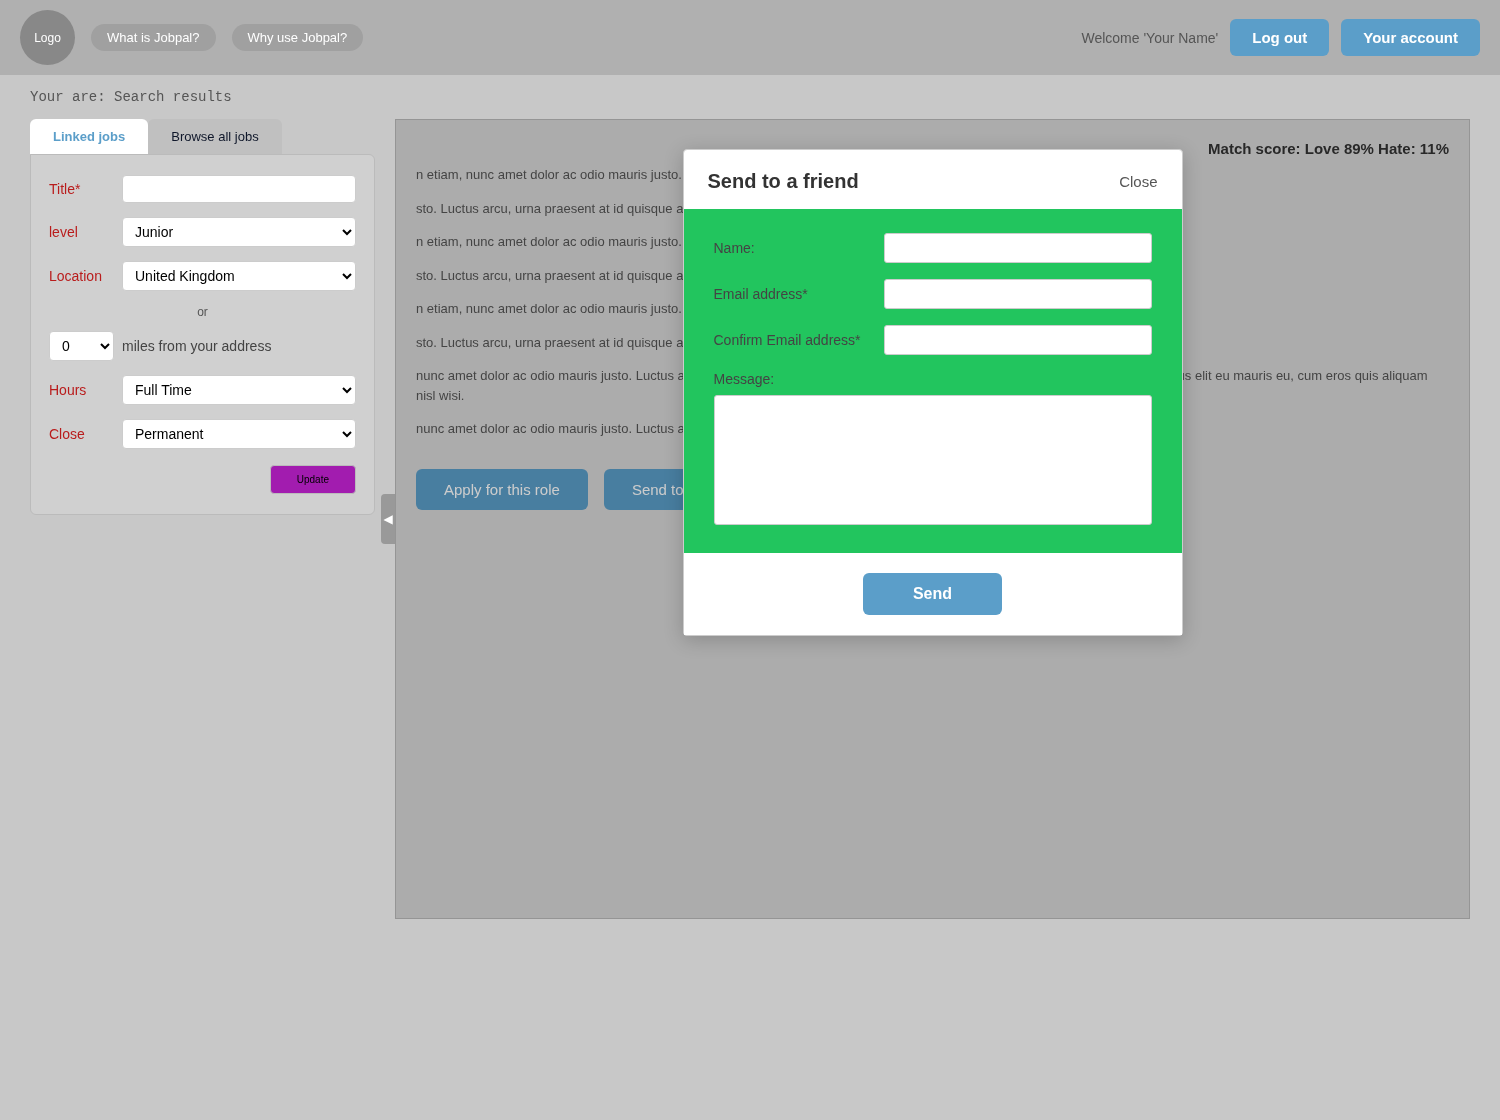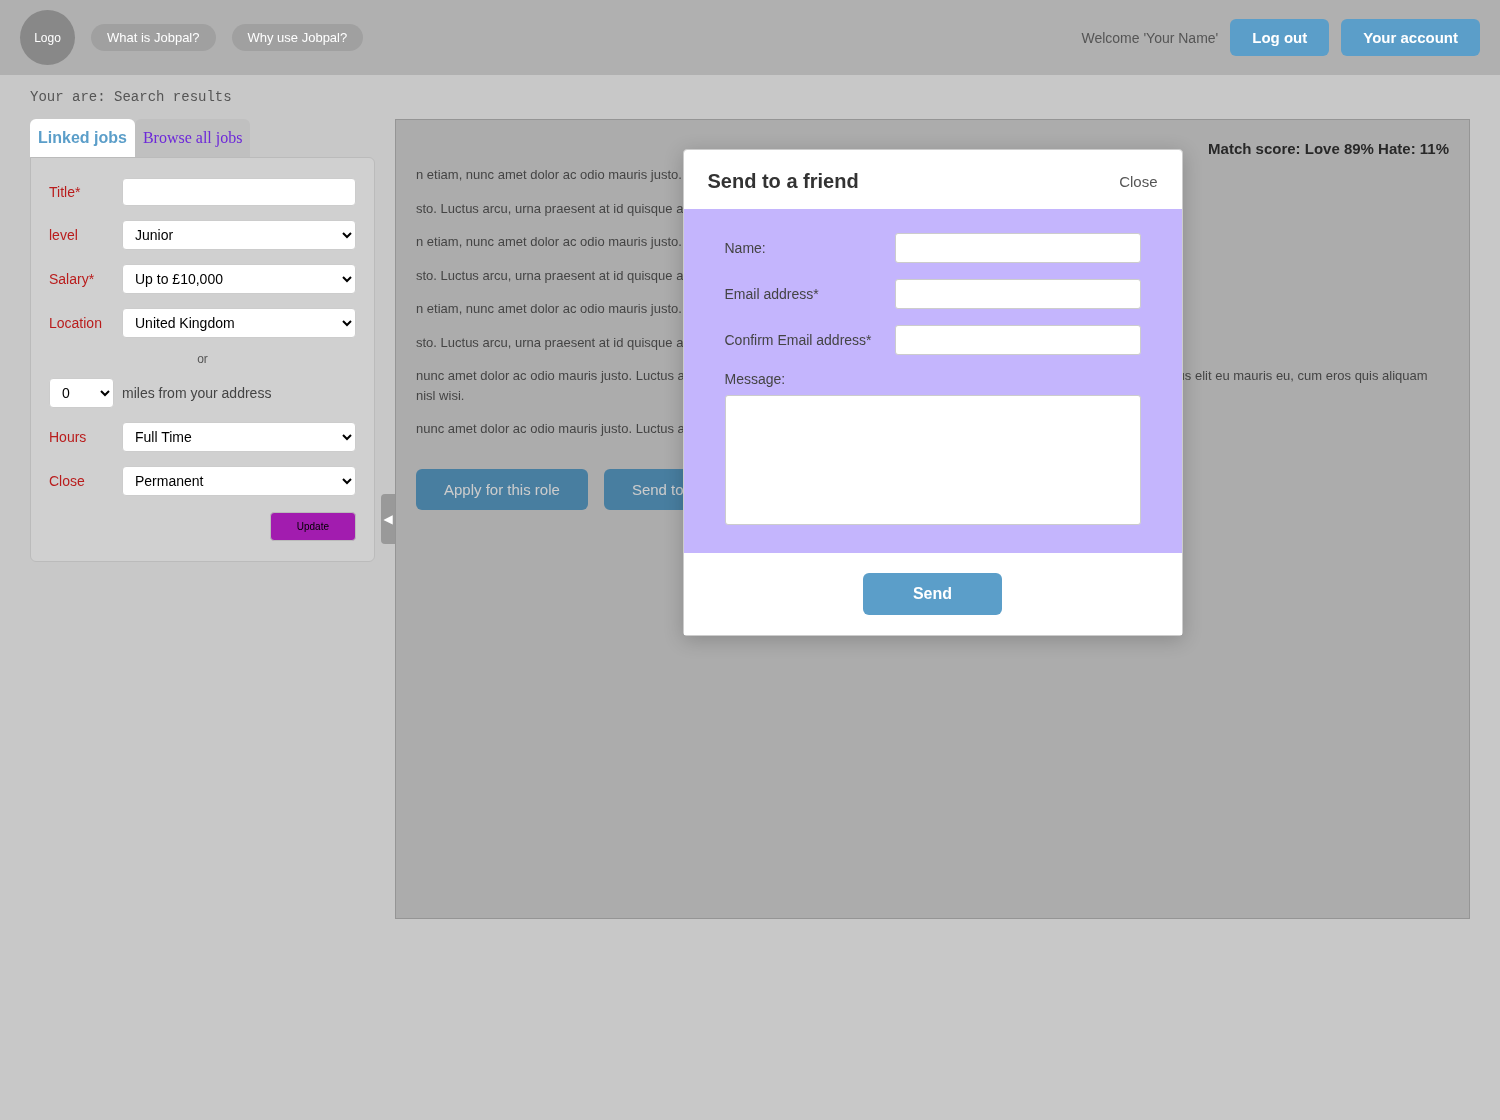"Linked jobs" .tab { font-size: 16px -> 13px; padding: 10px 8px -> 10px 23px }
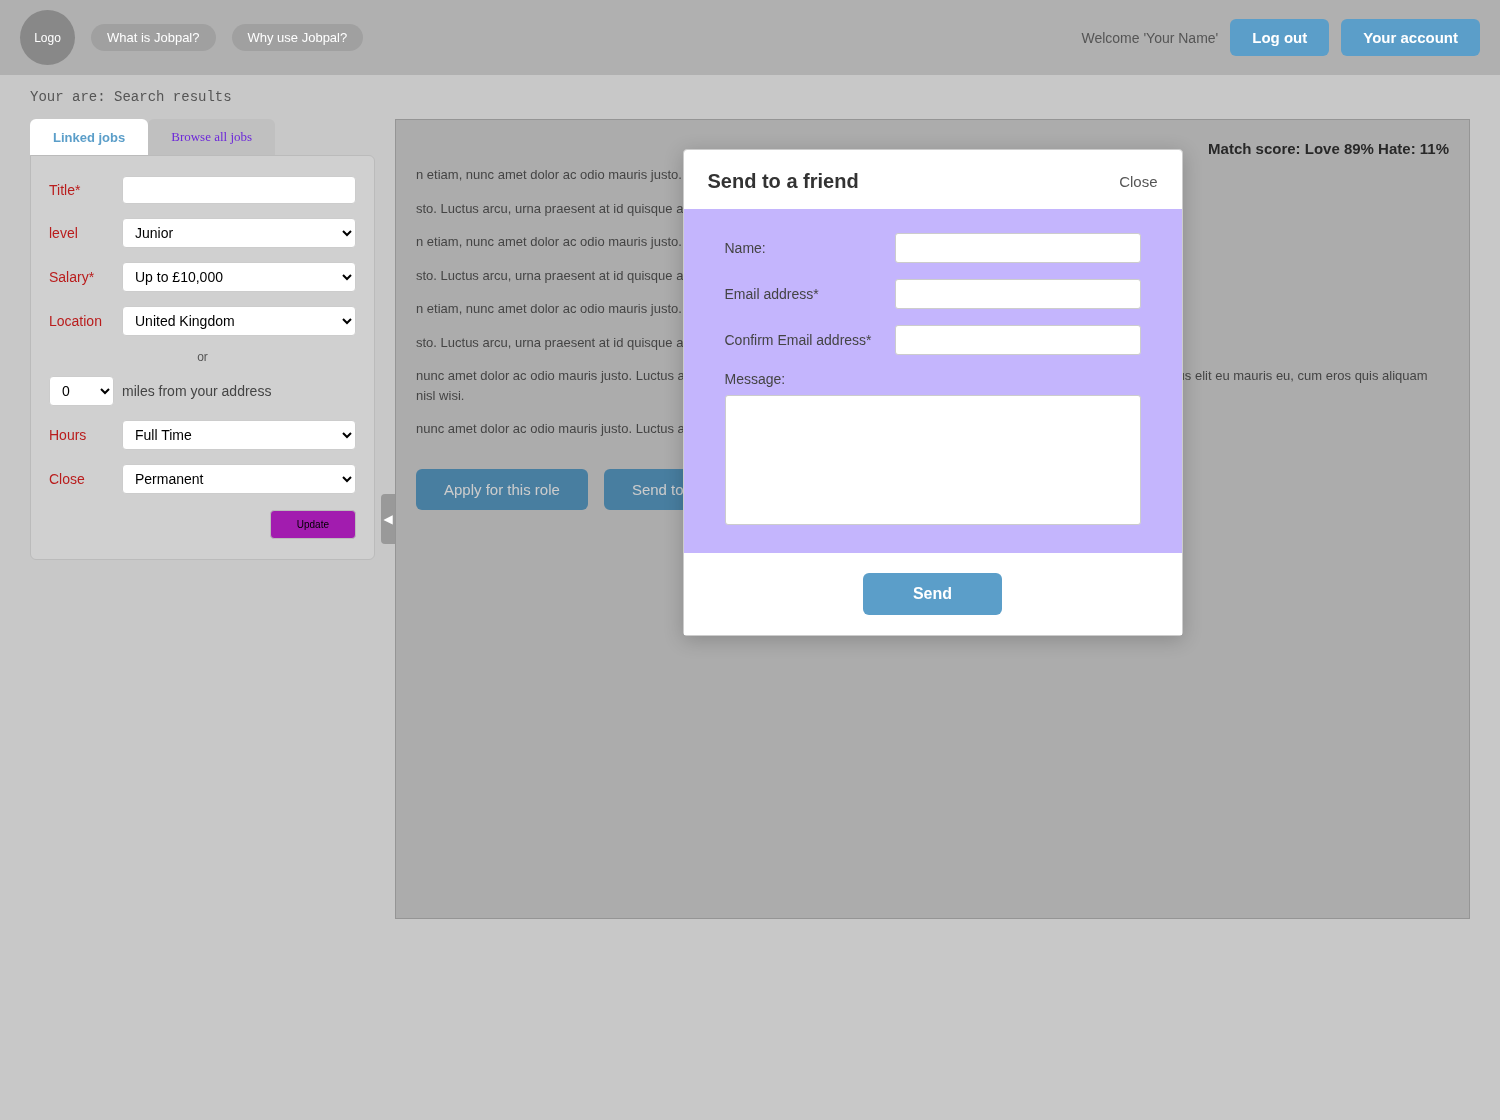"Browse all jobs" .tab-inactive { color: #6d28d9 -> #0f172a; font-family: Liberation Serif, serif -> none }
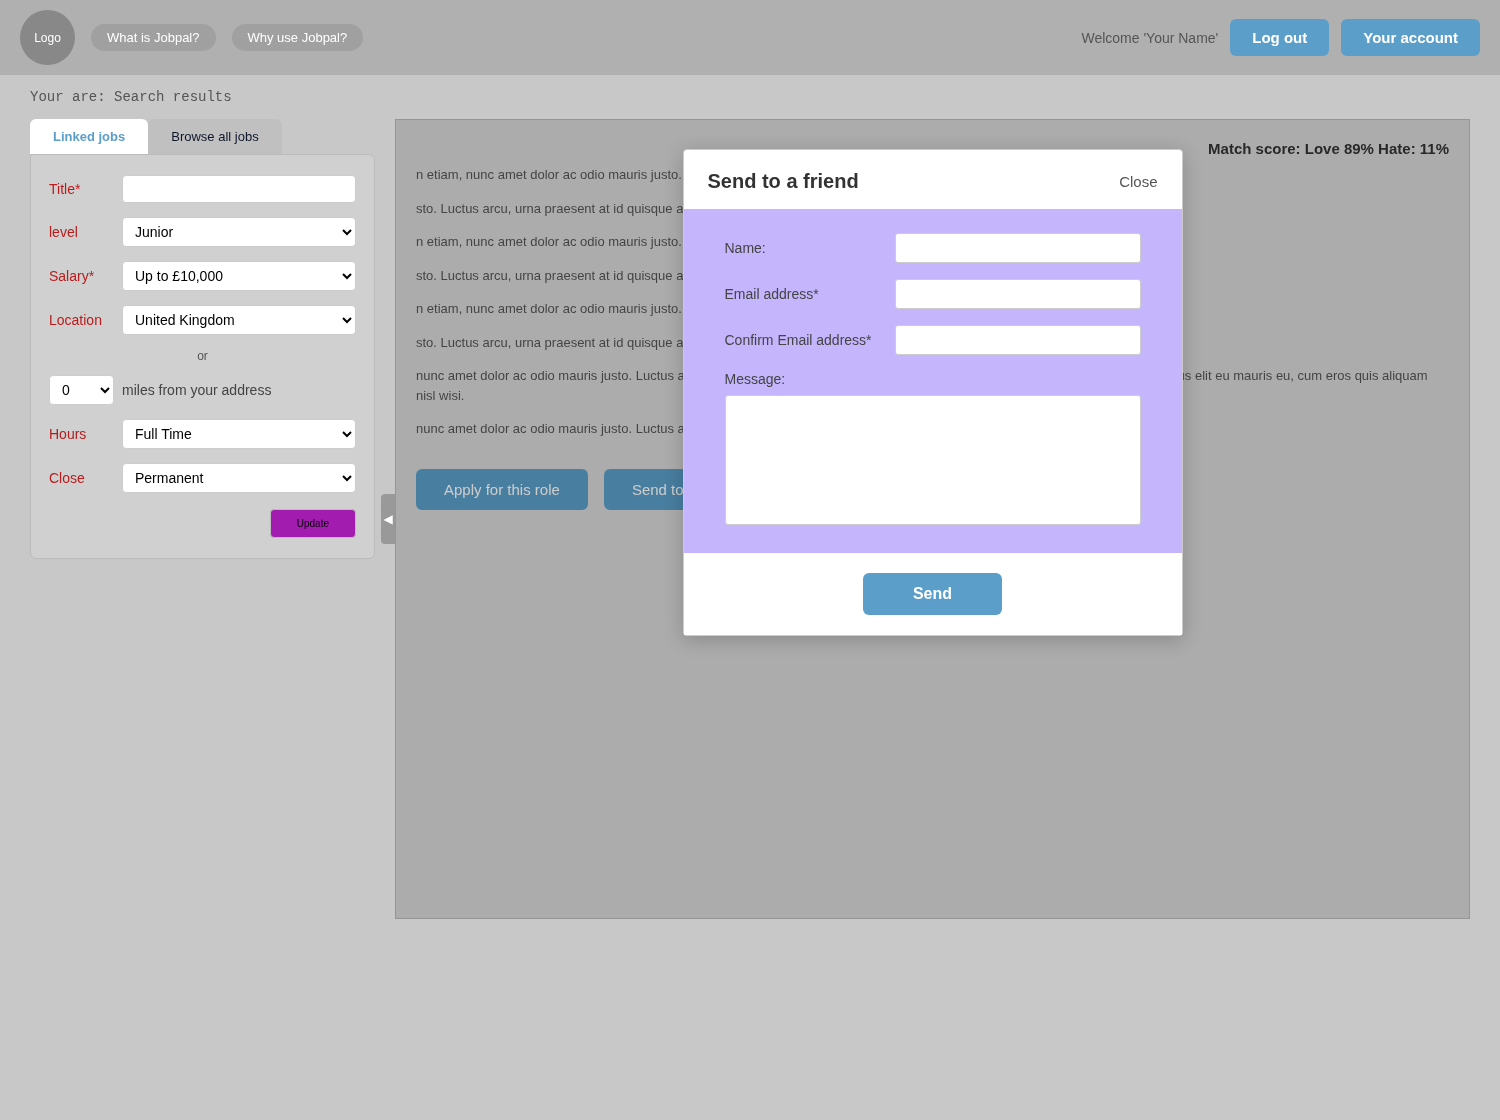"Name:" .modal-body { background: #c4b5fd -> #22c55e; padding: 24px 41px -> 24px 30px }
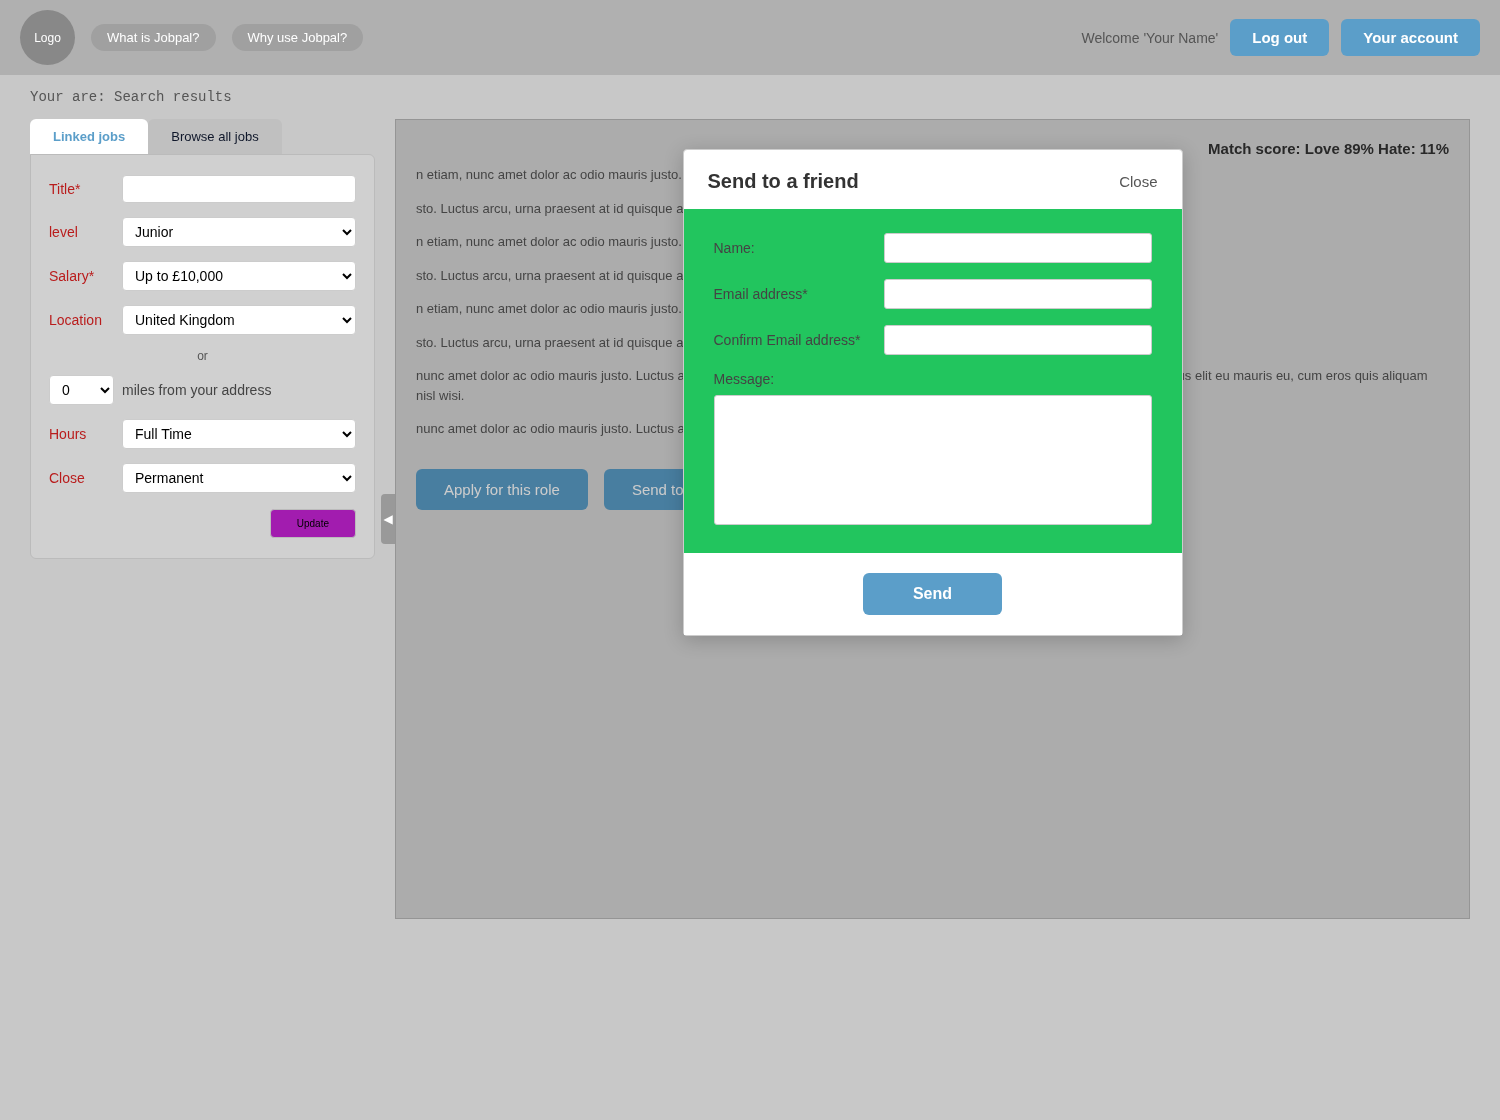"Salary*" div.filter-row { html: <div> <label>Salary*</label> <select> <option>Up to £10,000</option> <option>Up to £20,000</option> <option>Up to £30,000</option> <option>Up to £50,000</option> </select> </div> -> none }
